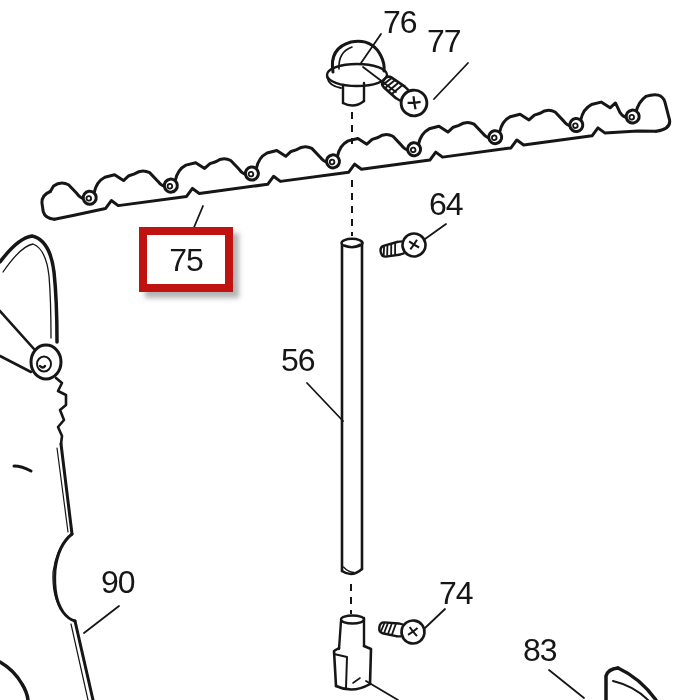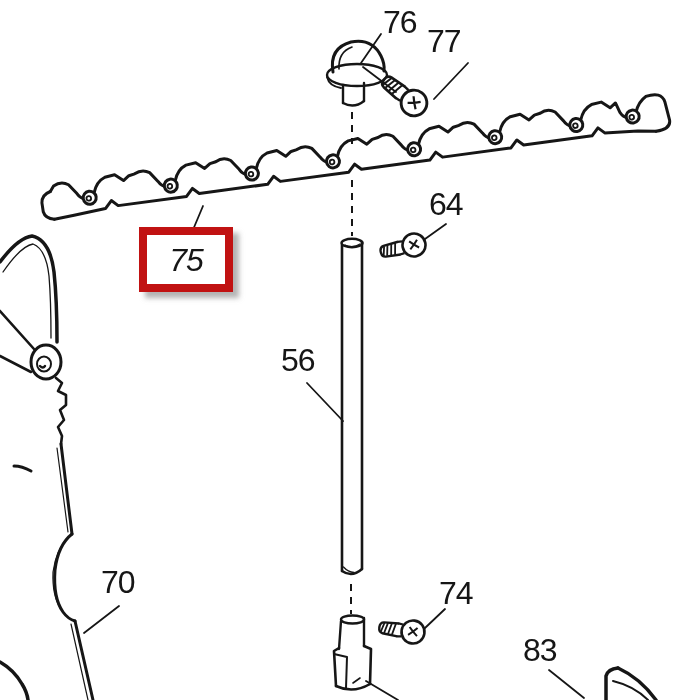"75" .hlbox .lbl { font-style: italic -> none }
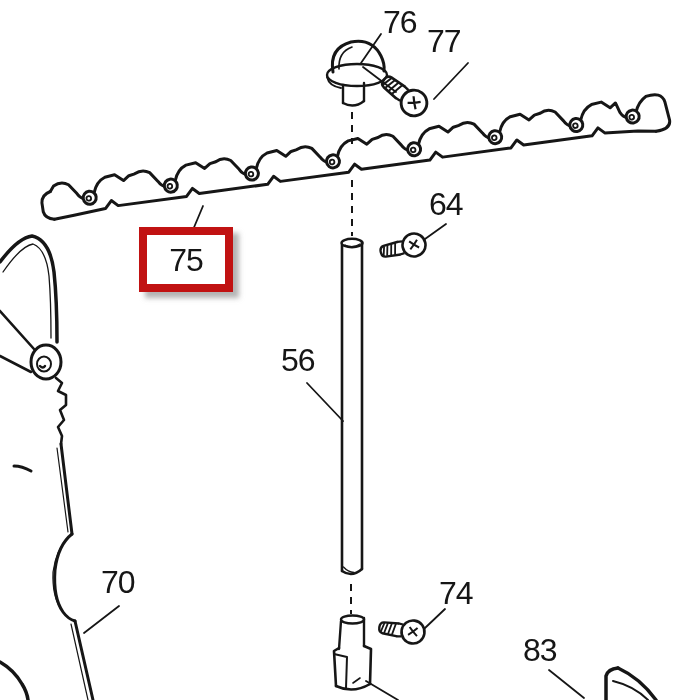"70" div.lbl { text: 70 -> 90 }
